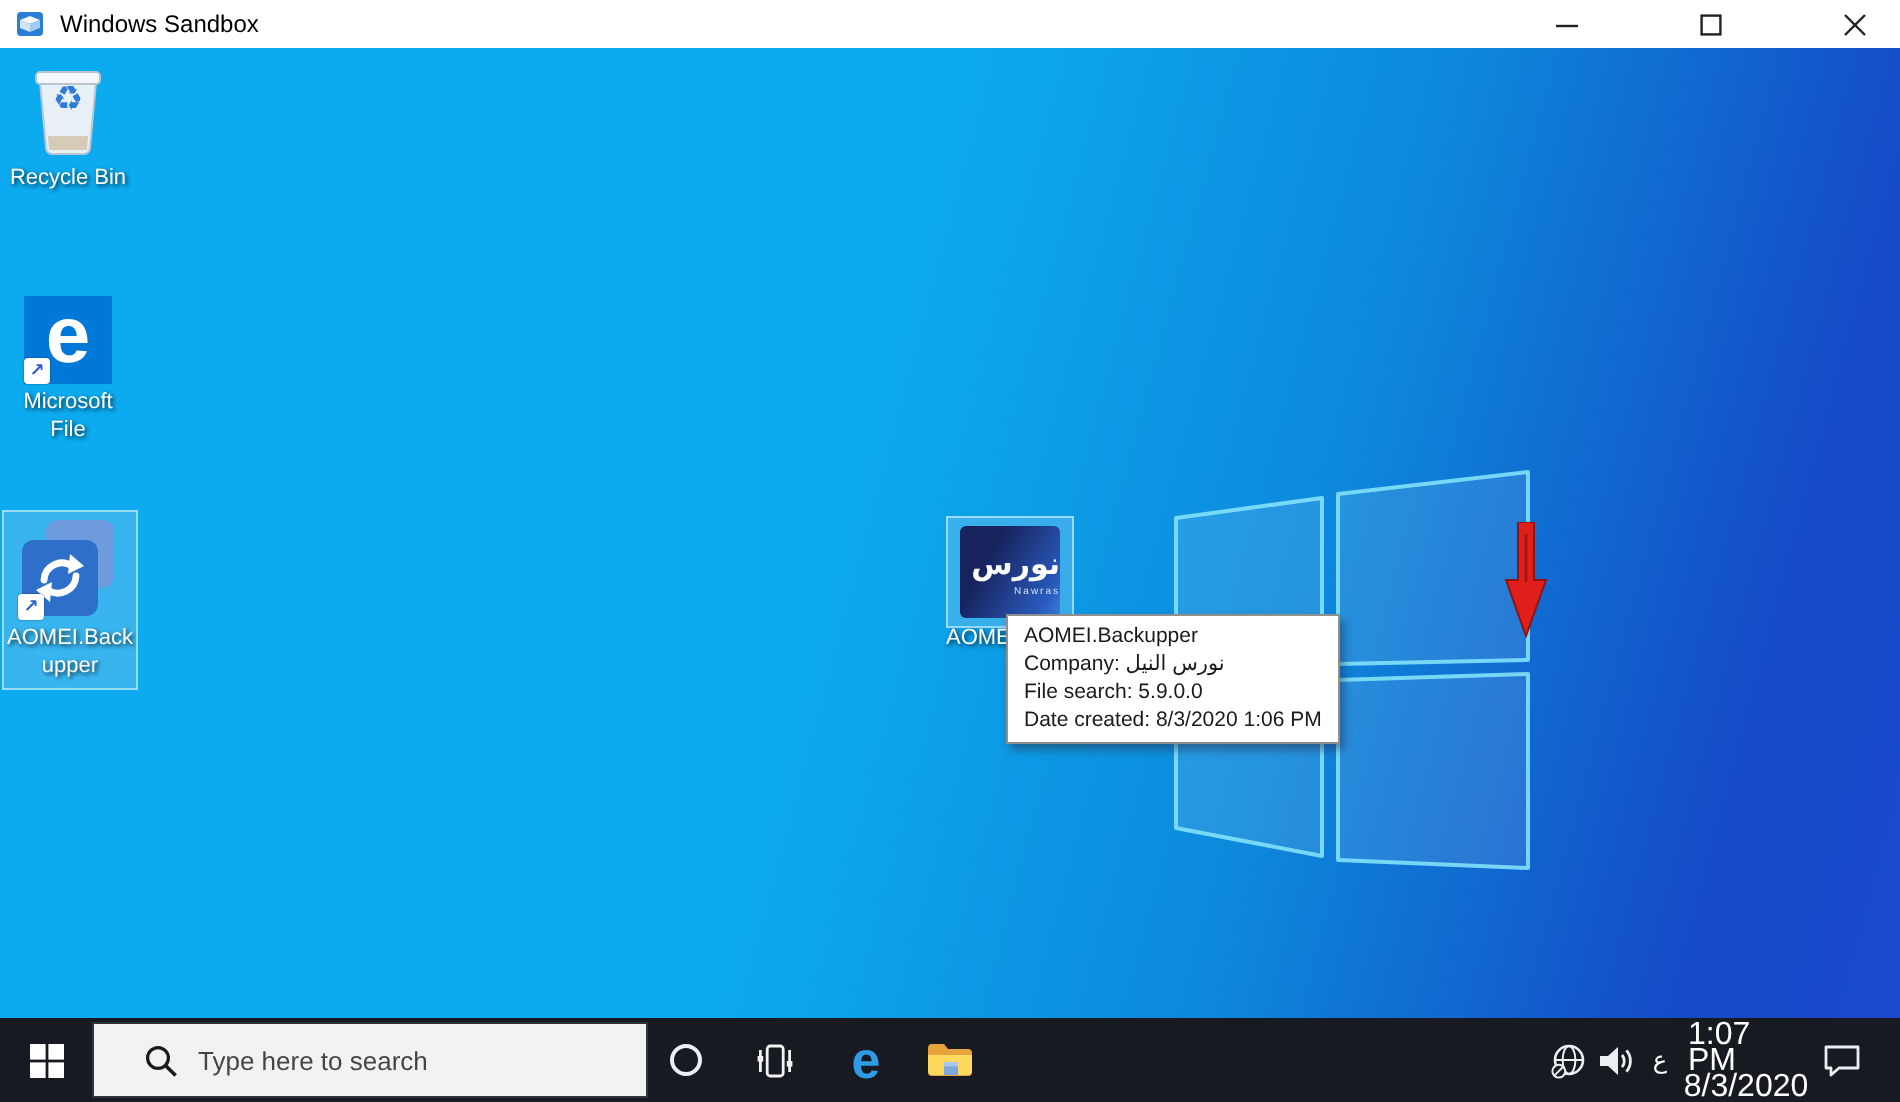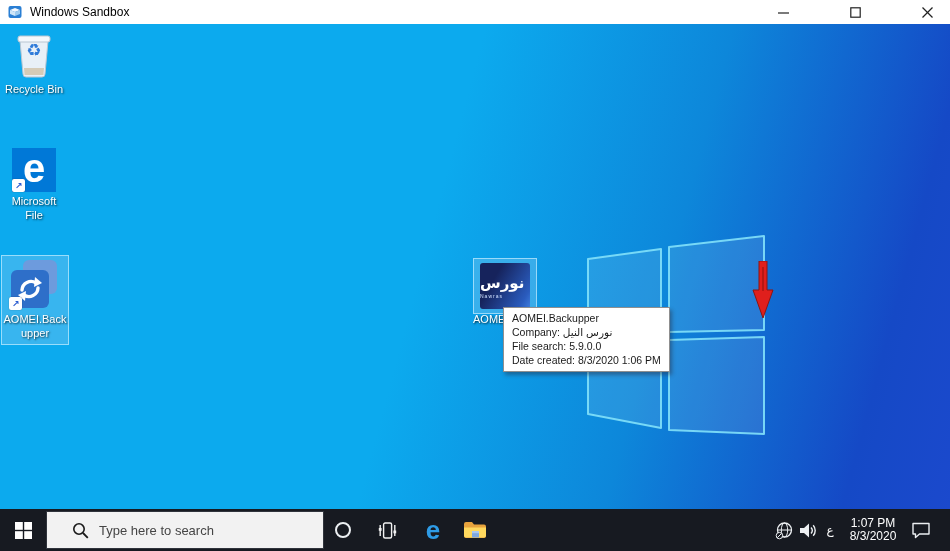"نورس" .nawras-art { align-items: flex-start -> flex-end }
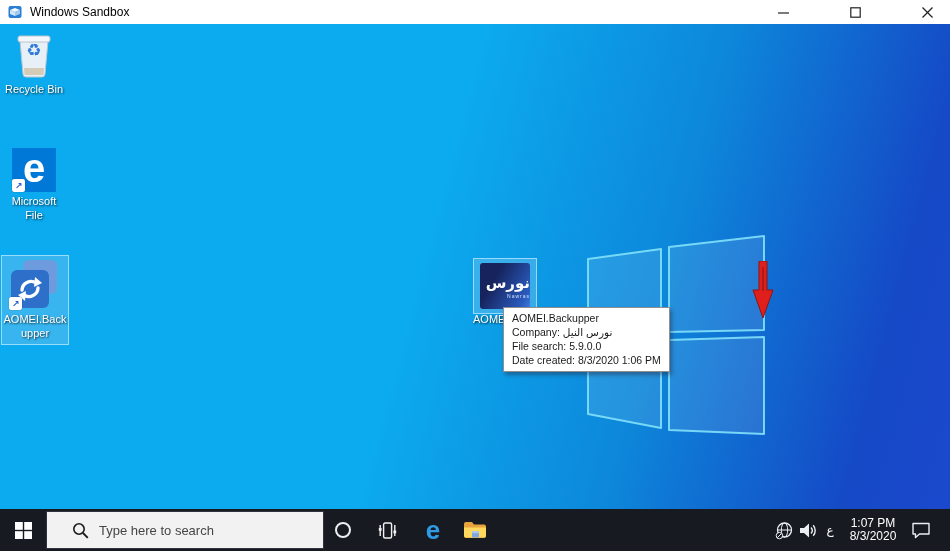"1:07 PM" .tray-clock { font-size: 12px -> 16px }
